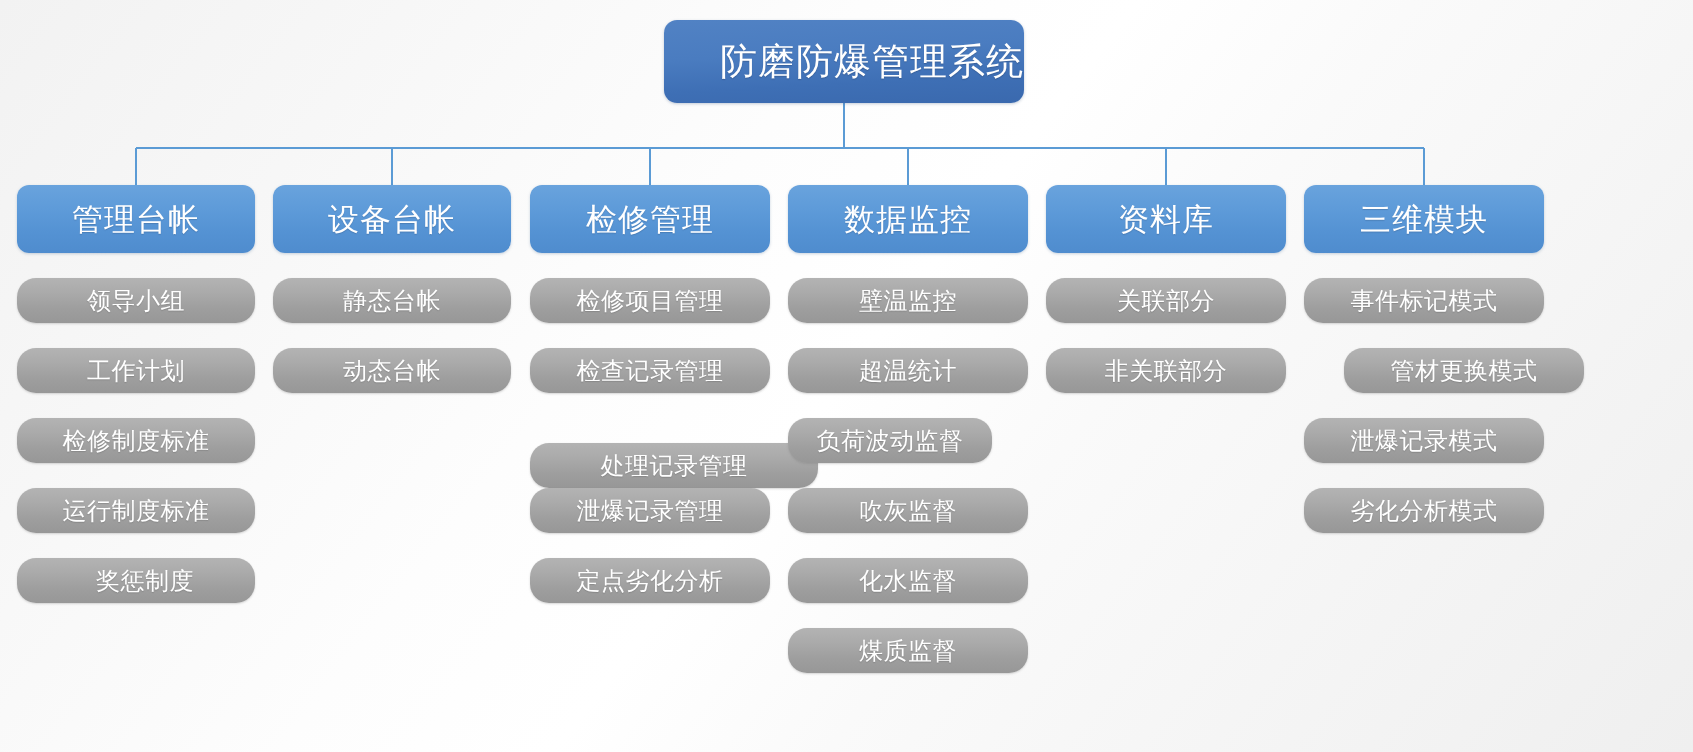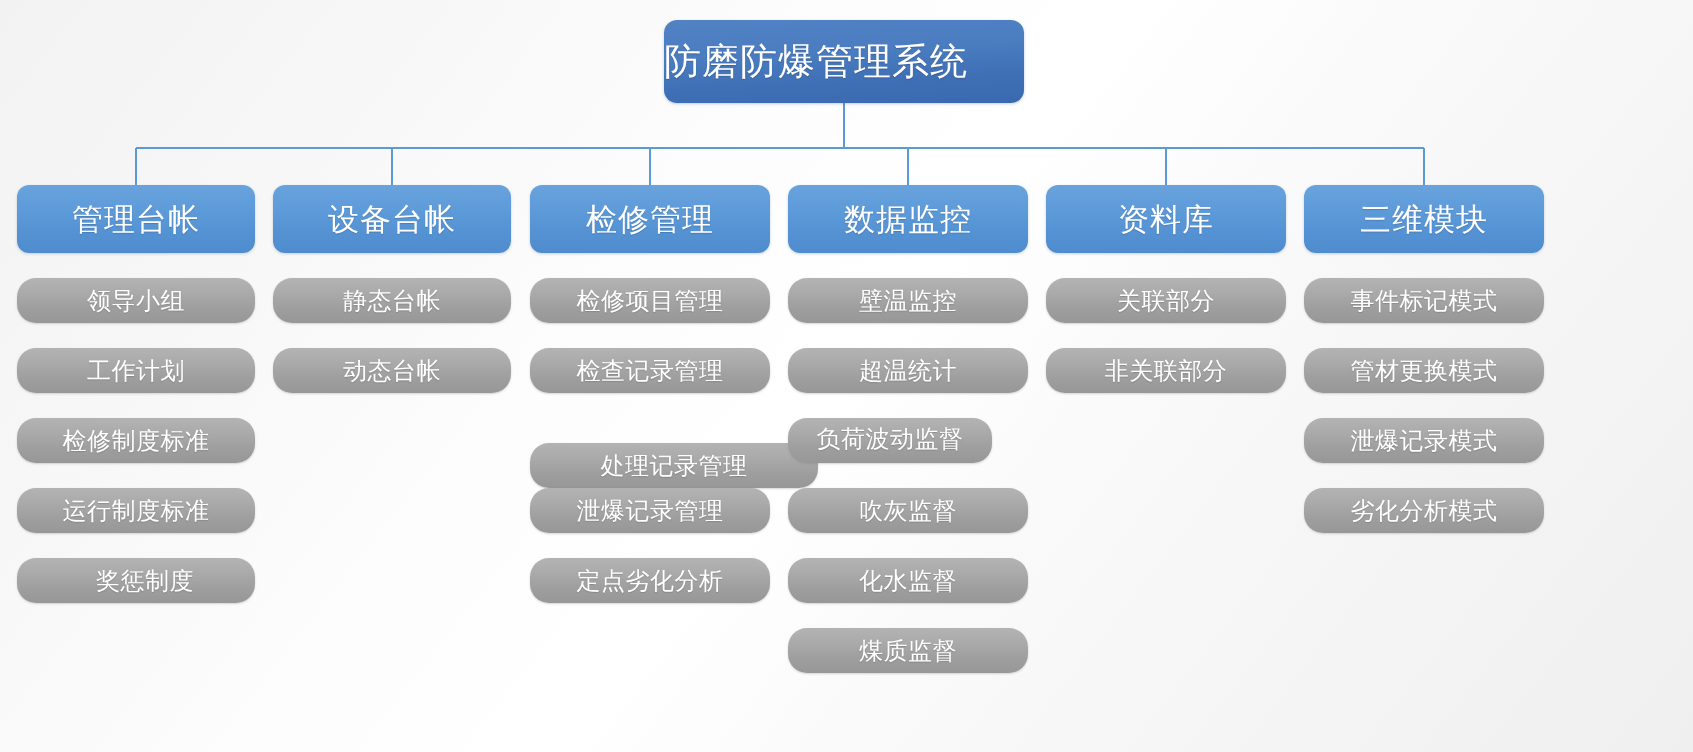"防磨防爆管理系统" .root-node { justify-content: flex-start -> flex-end }
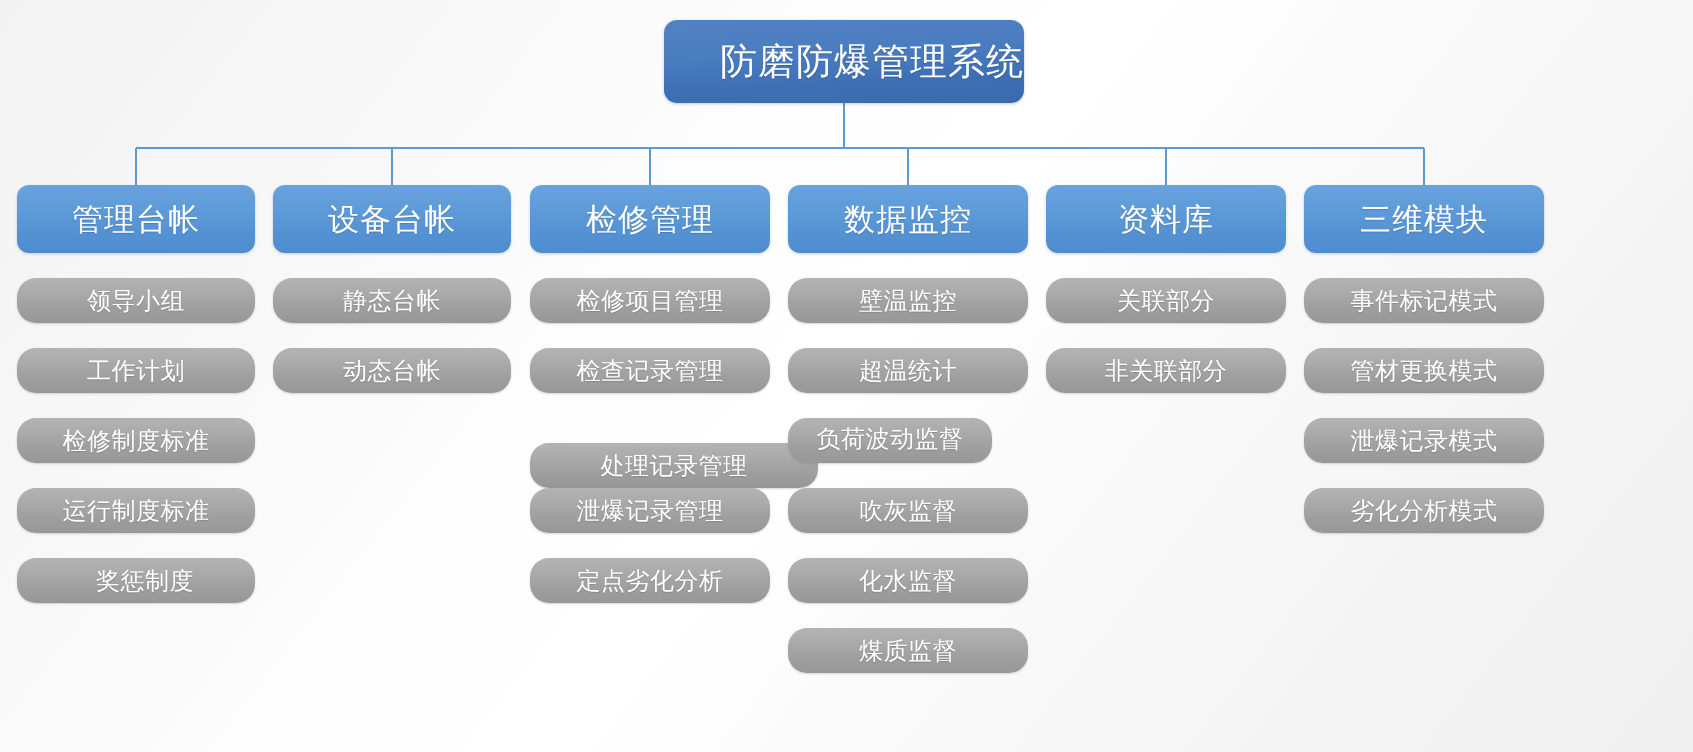"管材更换模式" div.leaf-node { left: 1304px -> 1344px }
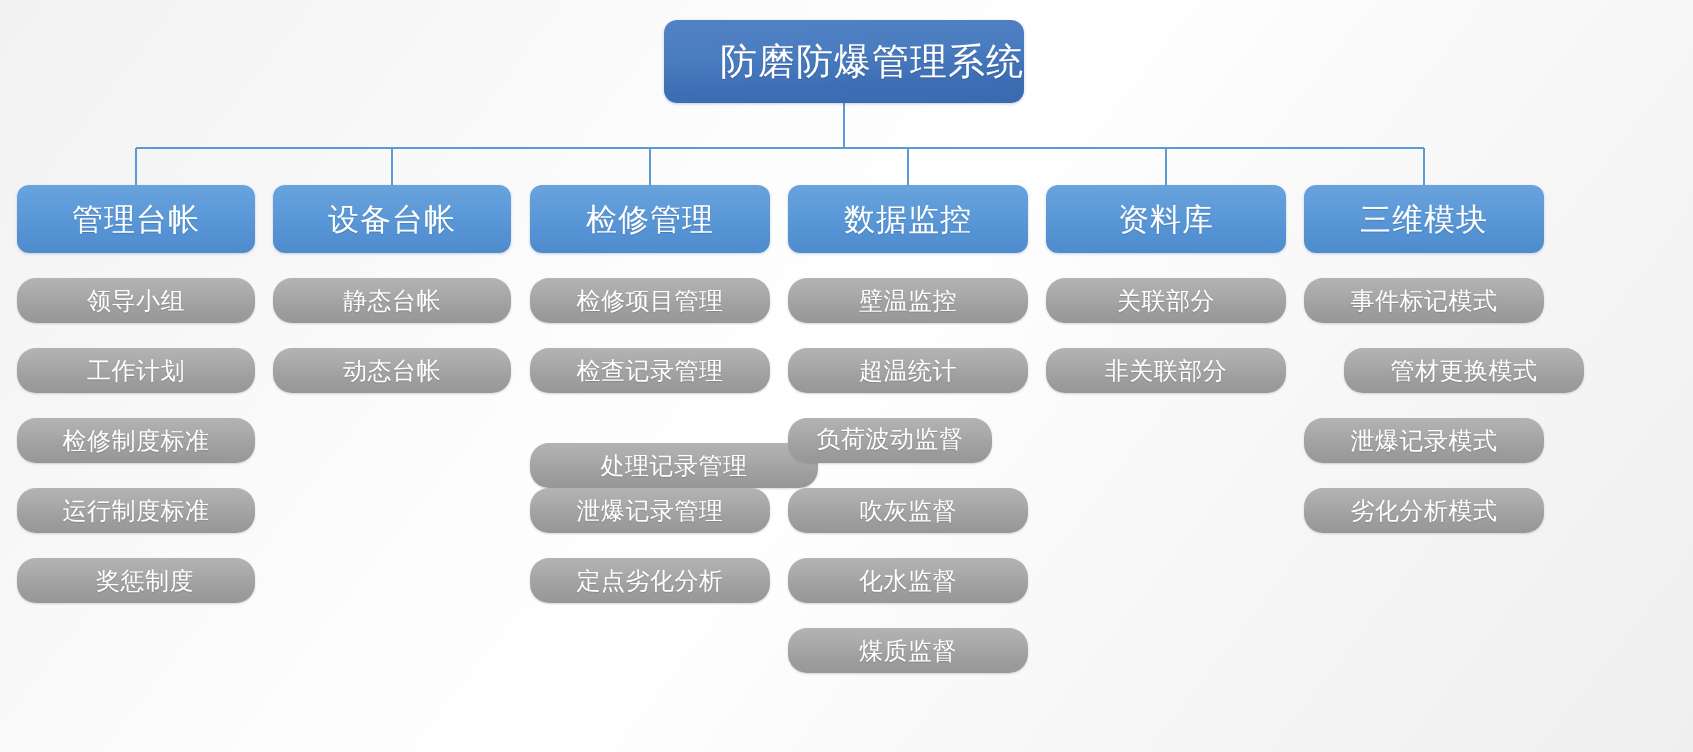"负荷波动监督" div.leaf-node { font-family: Liberation Mono, monospace -> none }
